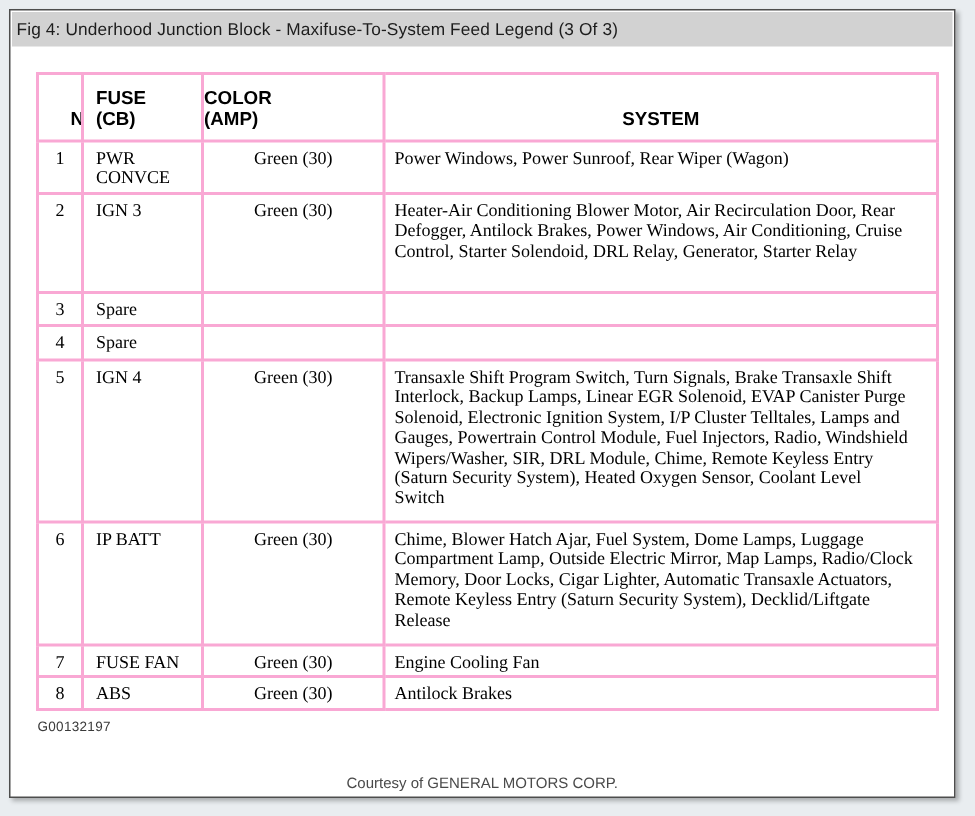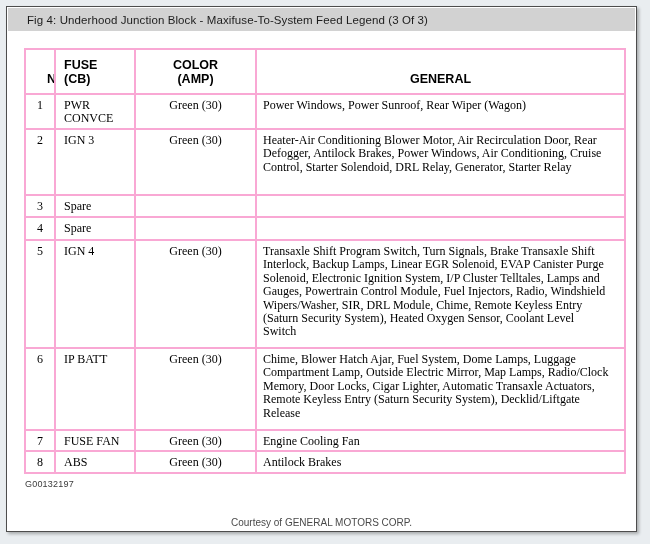"Fig 4: Underhood Junction Block" .title-bar { padding-left: 19px -> 3px }
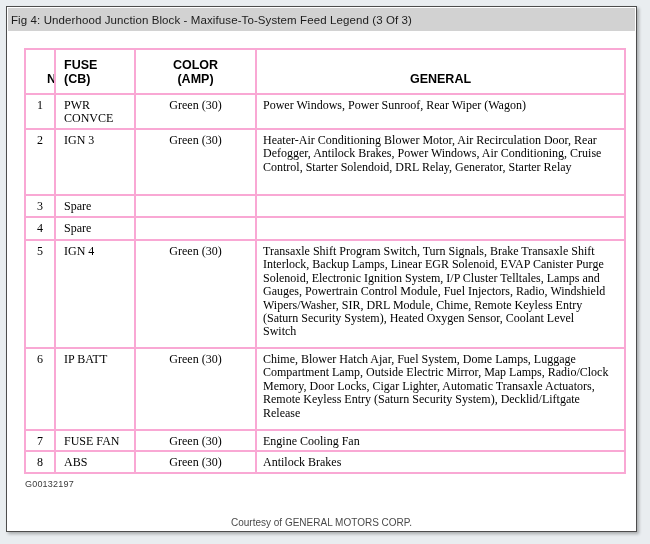"COLOR" th.h-color { text-align: center -> left }
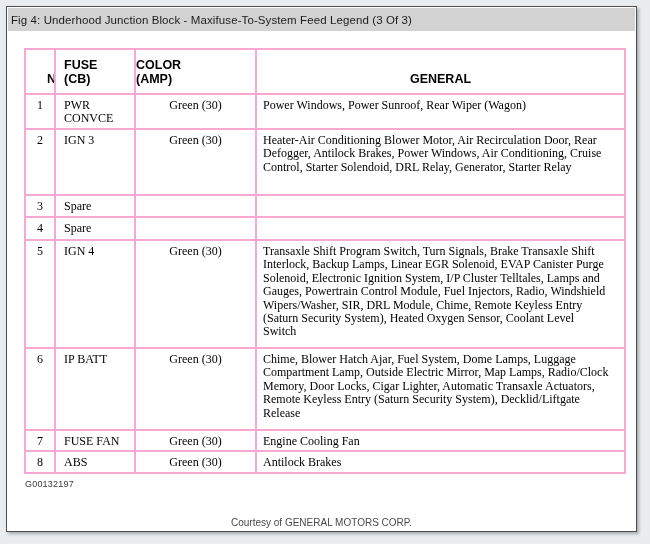"GENERAL" th.h-system { text: GENERAL -> SYSTEM }
